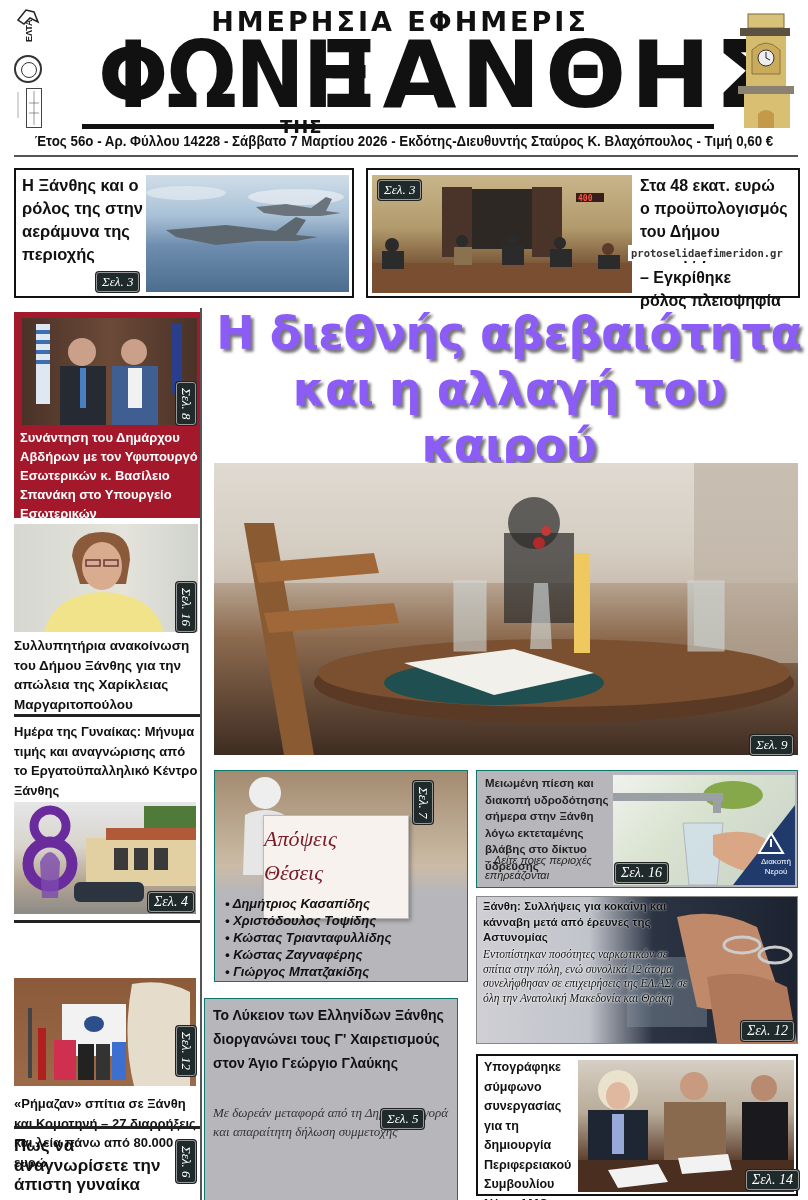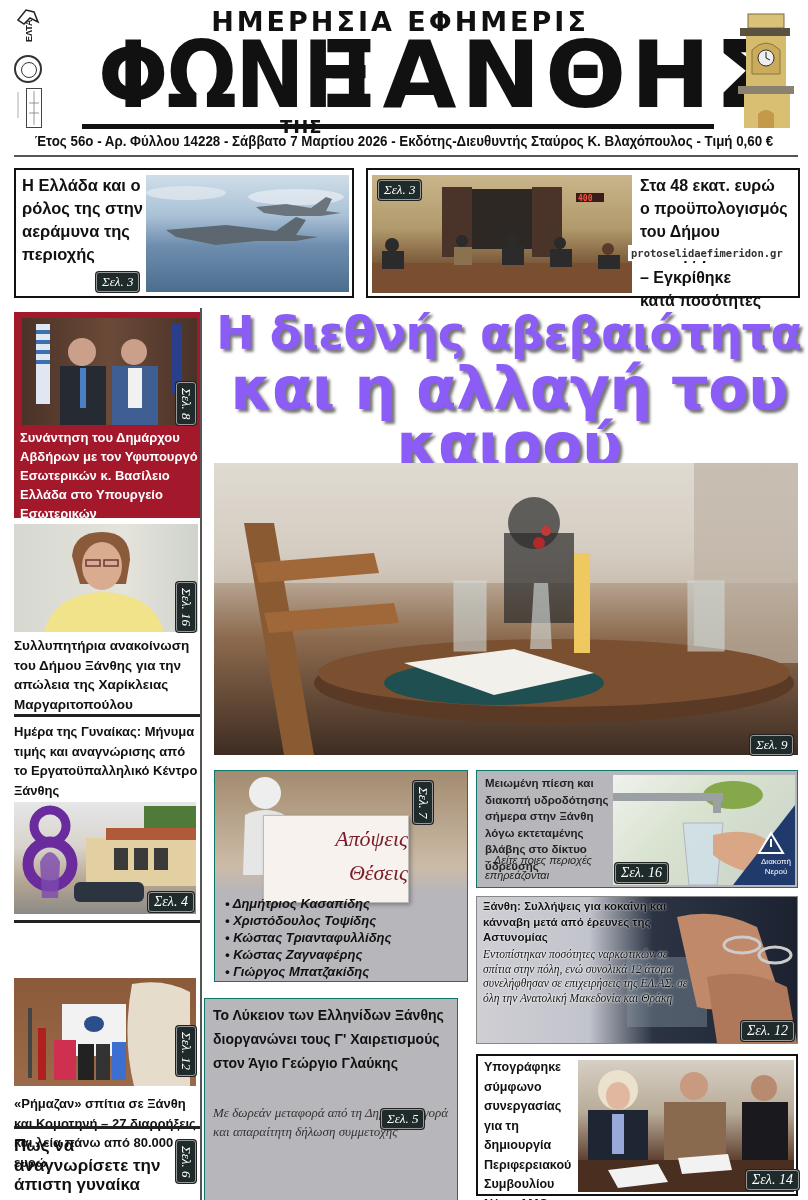"Η Ελλάδα και ο ρόλος" div.abs { text: Ελλάδα -> Ξάνθης }
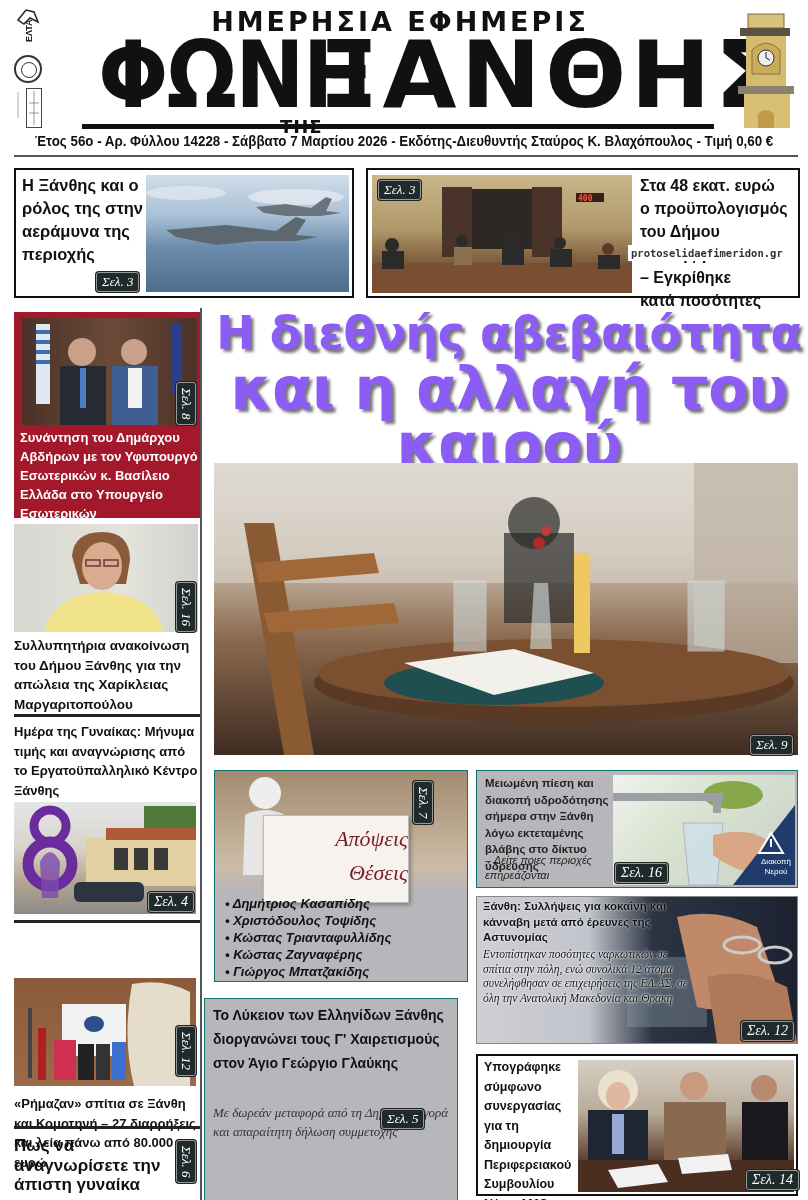"κατά ποσότητες" div { text: κατά ποσότητες -> ρόλος πλειοψηφία }
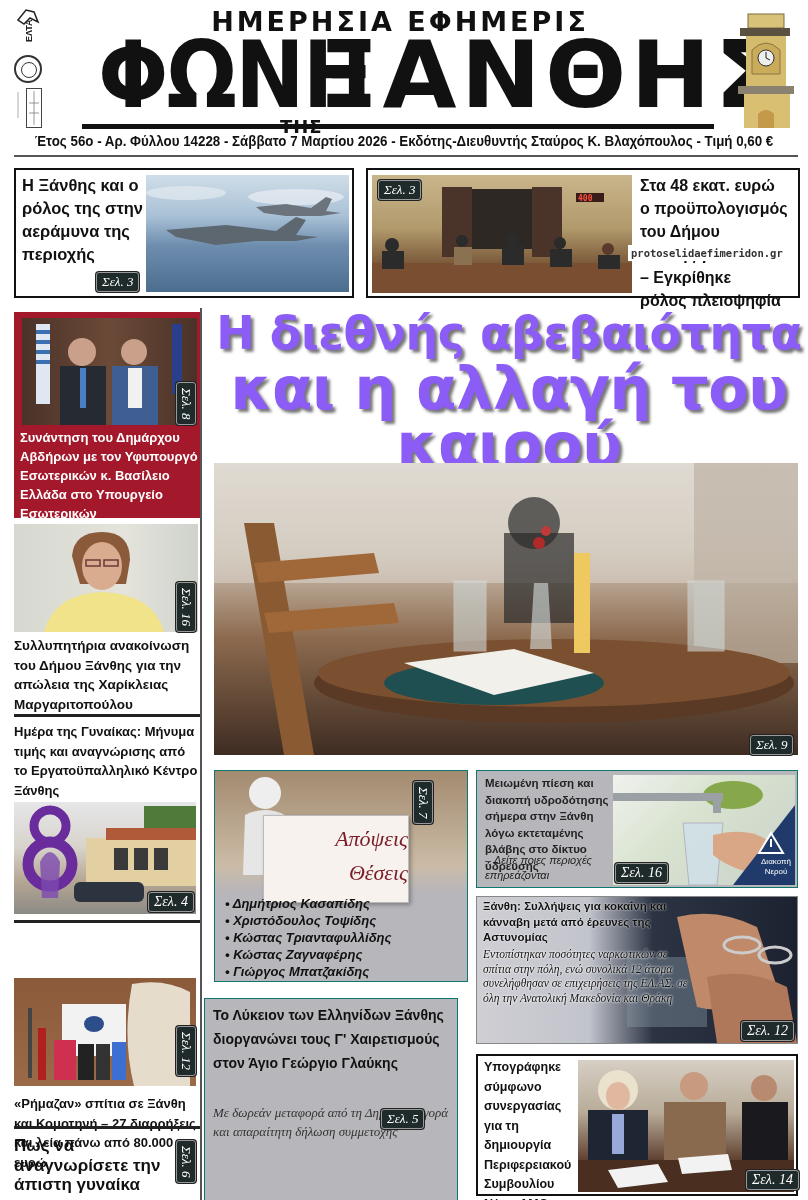"και η αλλαγή του καιρού" .mh2 { font-size: 59px -> 46px }
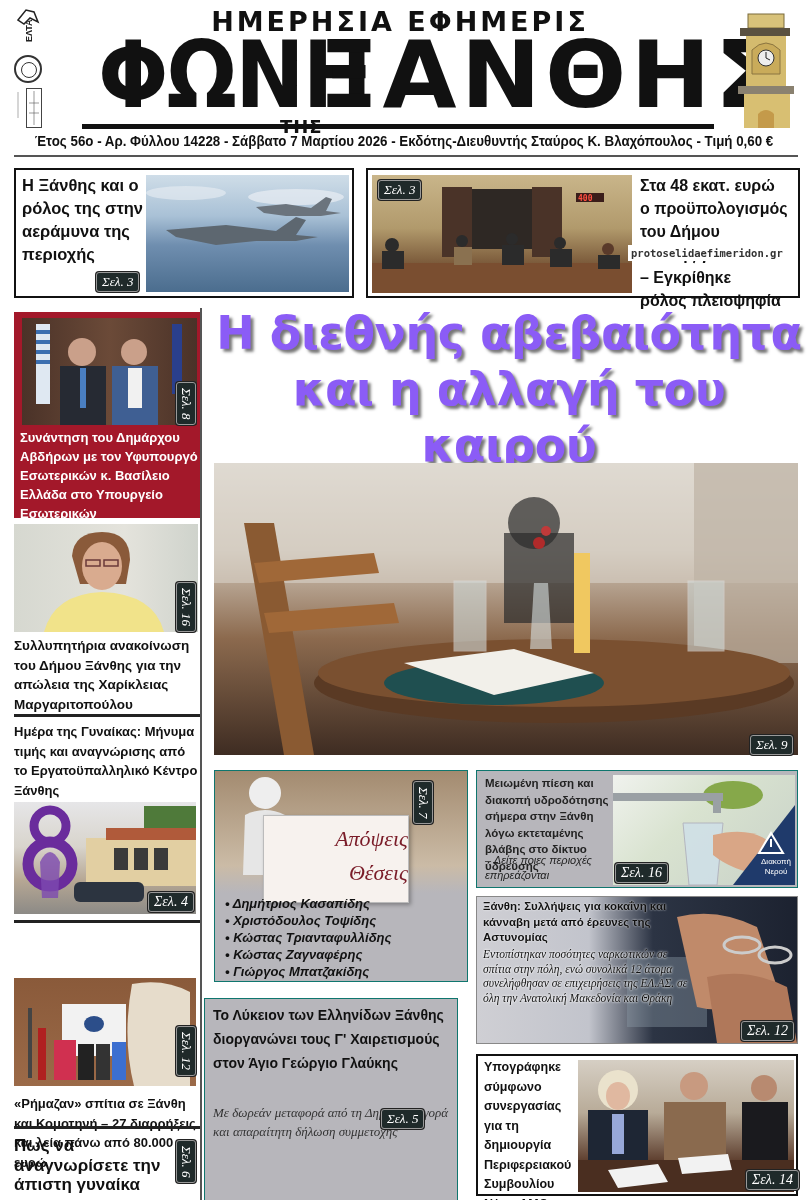"Συνάντηση του Δημάρχου Αβδήρων με" div.abs { text: Ελλάδα -> Σπανάκη }
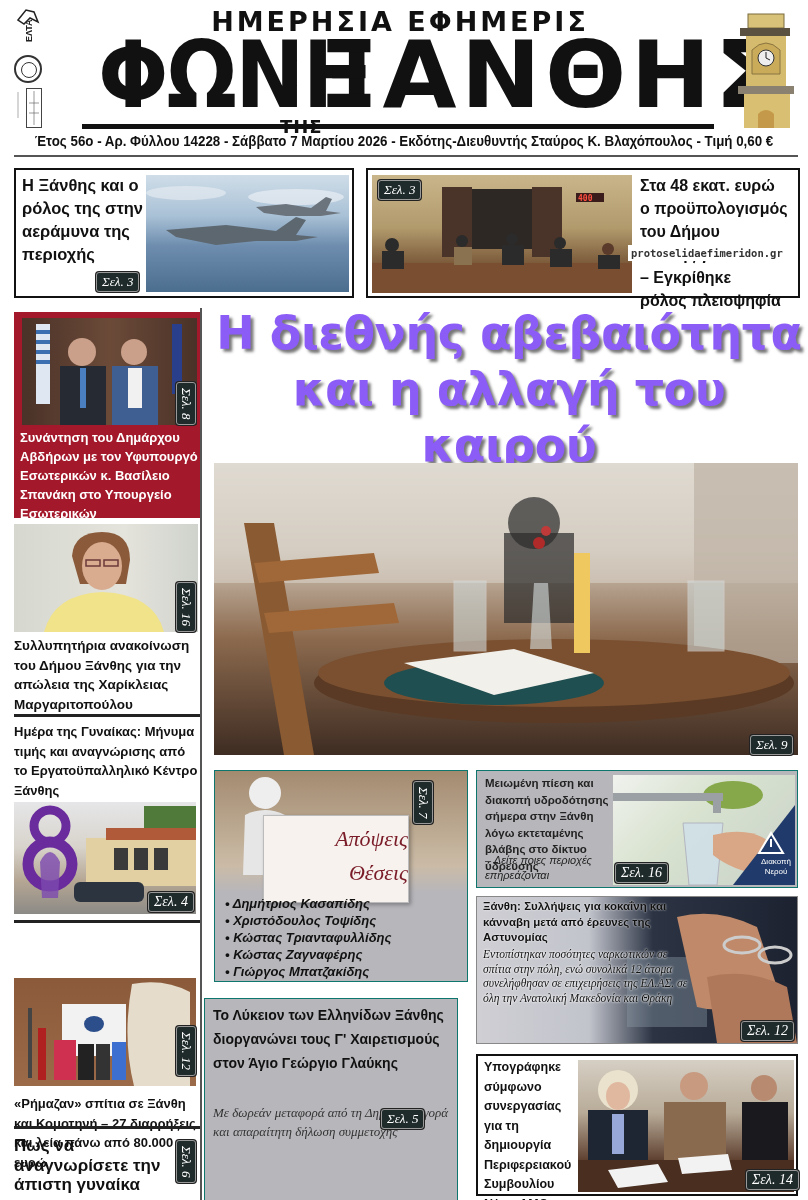"Απόψεις" div.abs { height: 88px -> 104px; text-align: right -> left }
